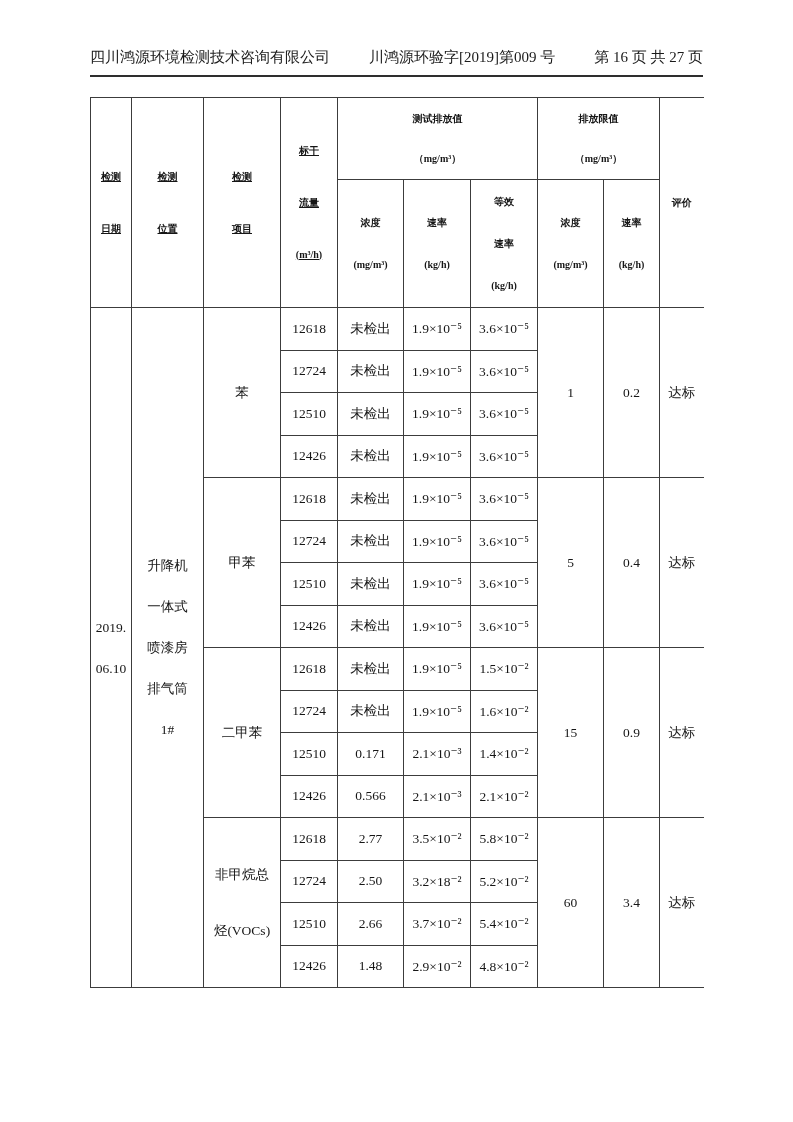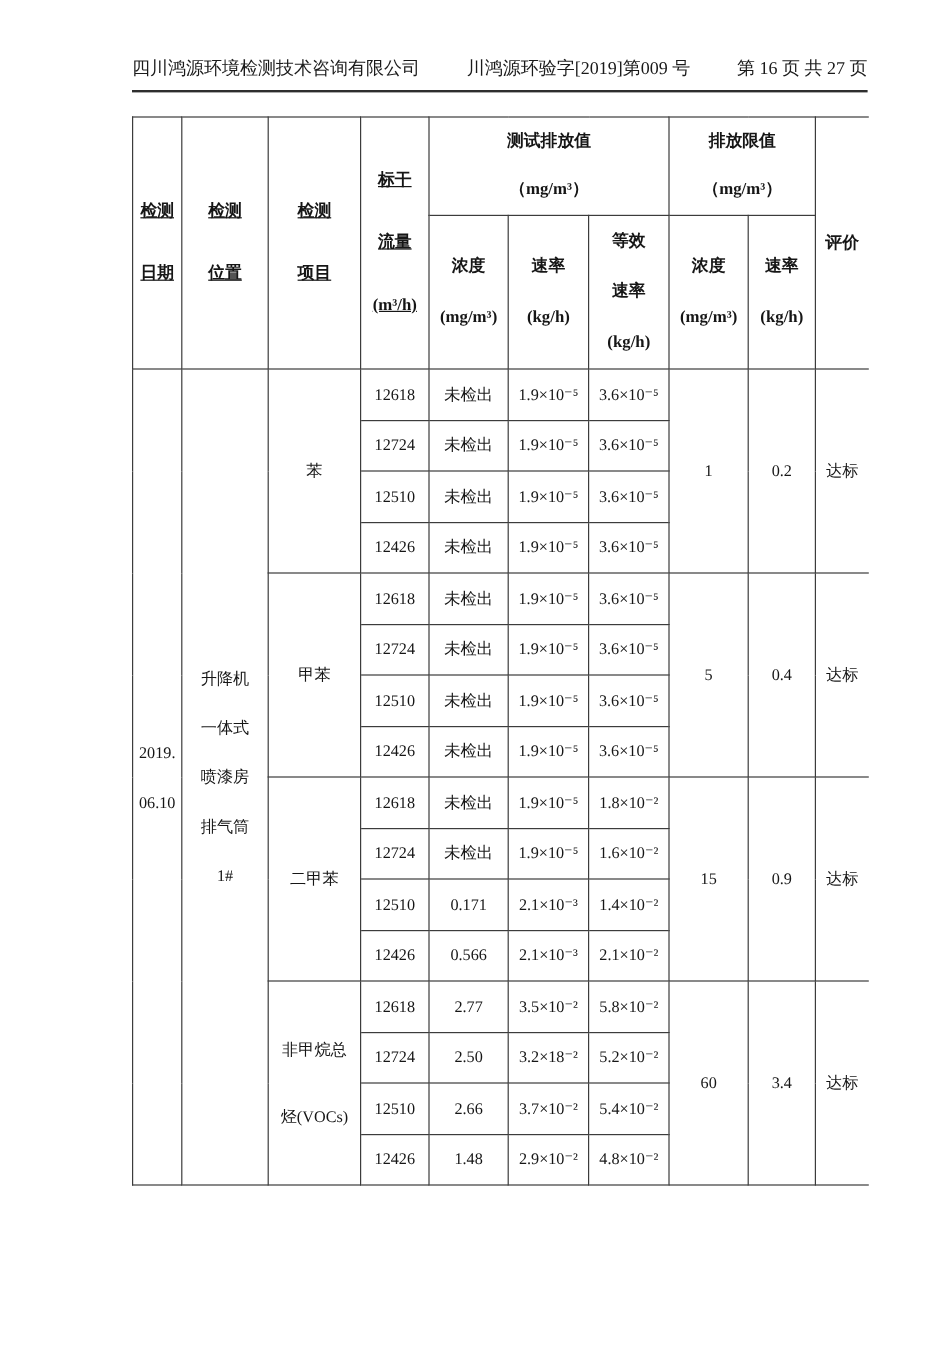"四川鸿源环境检测技术咨询有限公司" .page { margin-left: 20px -> none }
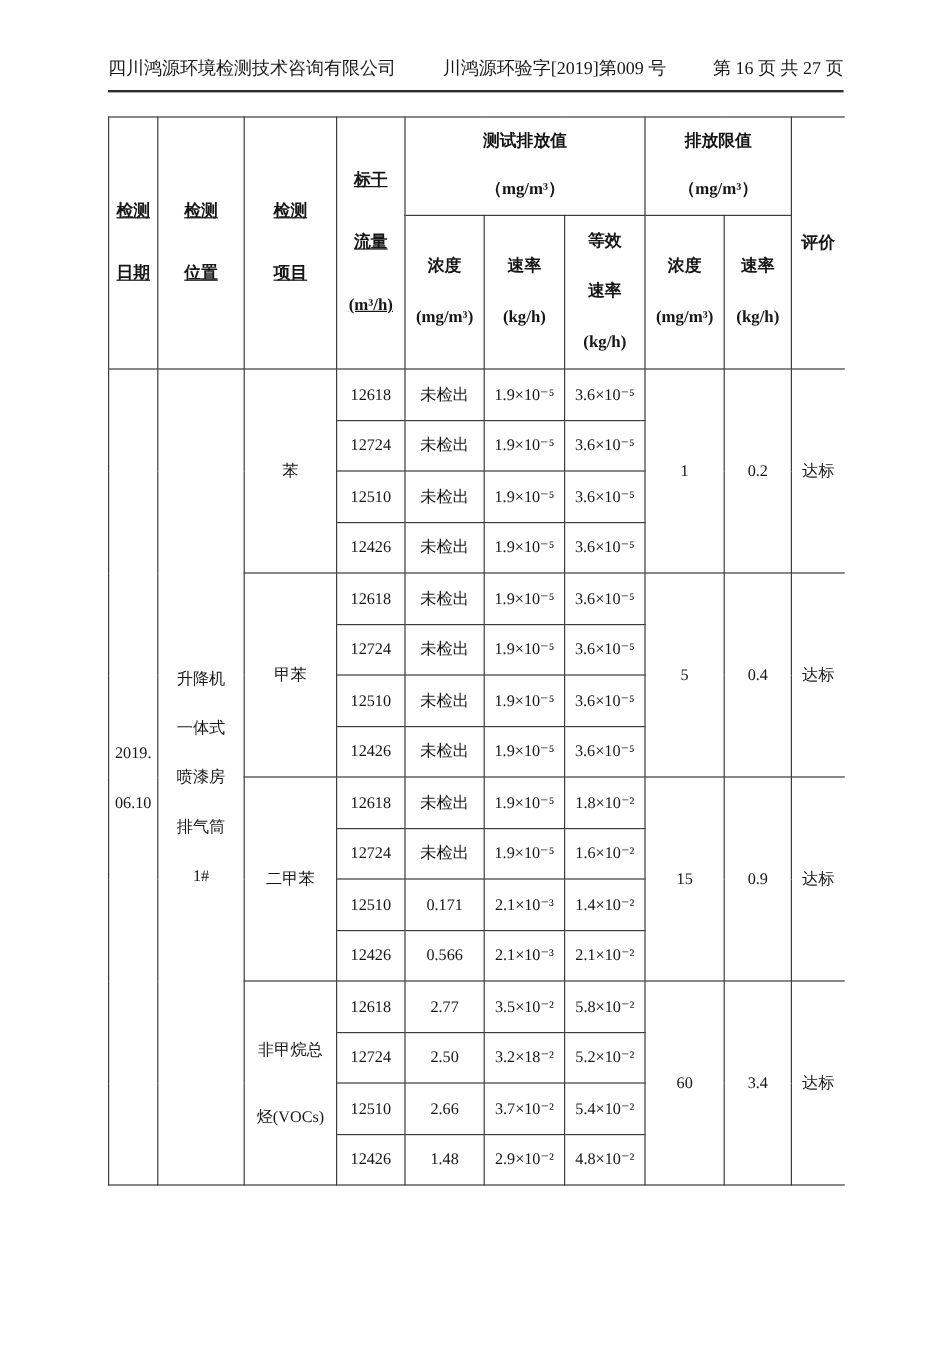"测试排放值" .hd { font-size: 14px -> 10px }
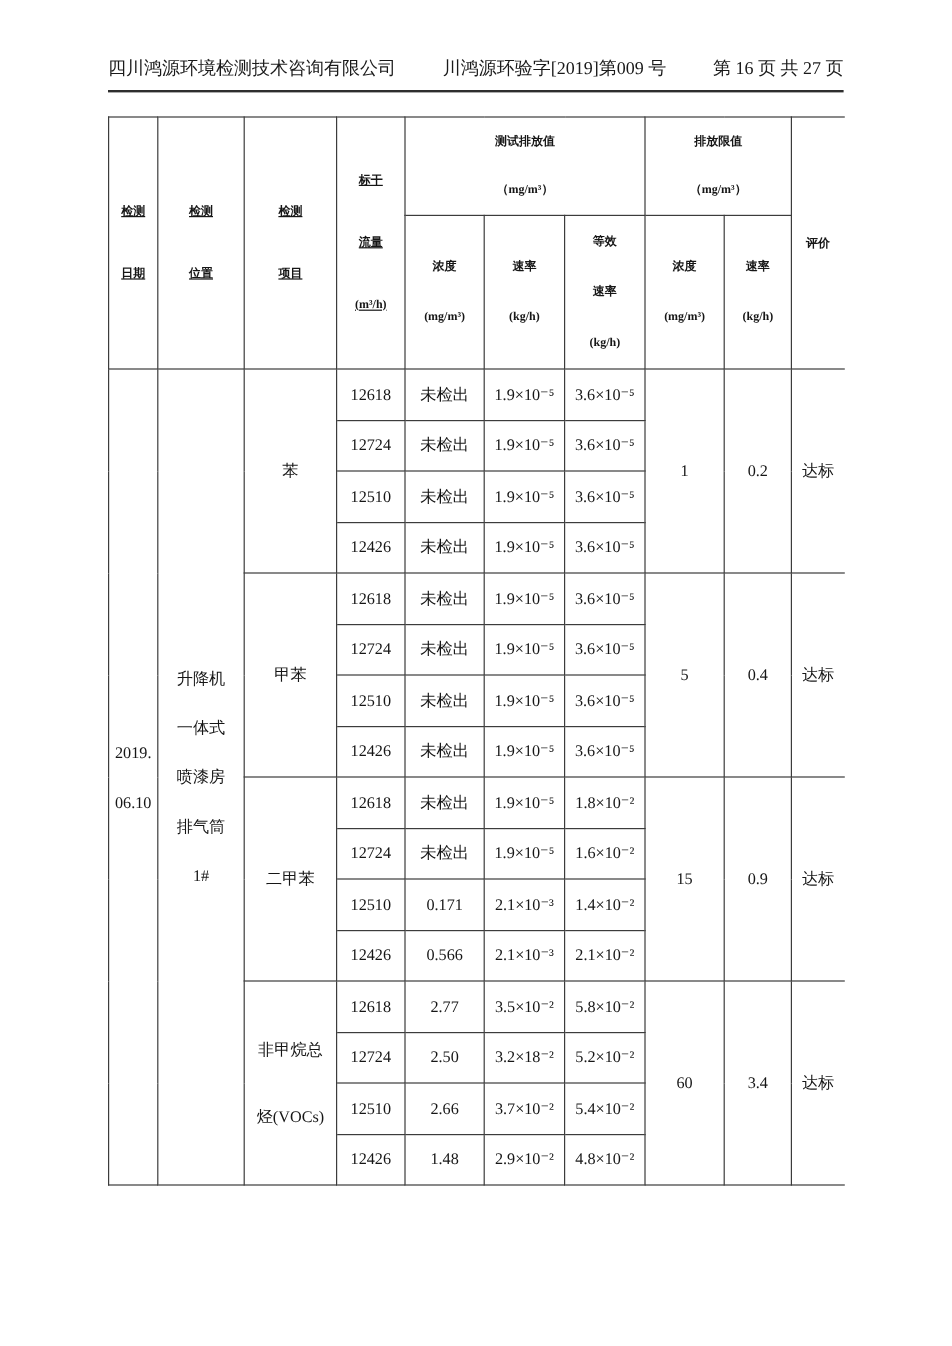"1.8×10⁻²" td { text: 1.8 -> 1.5 }
